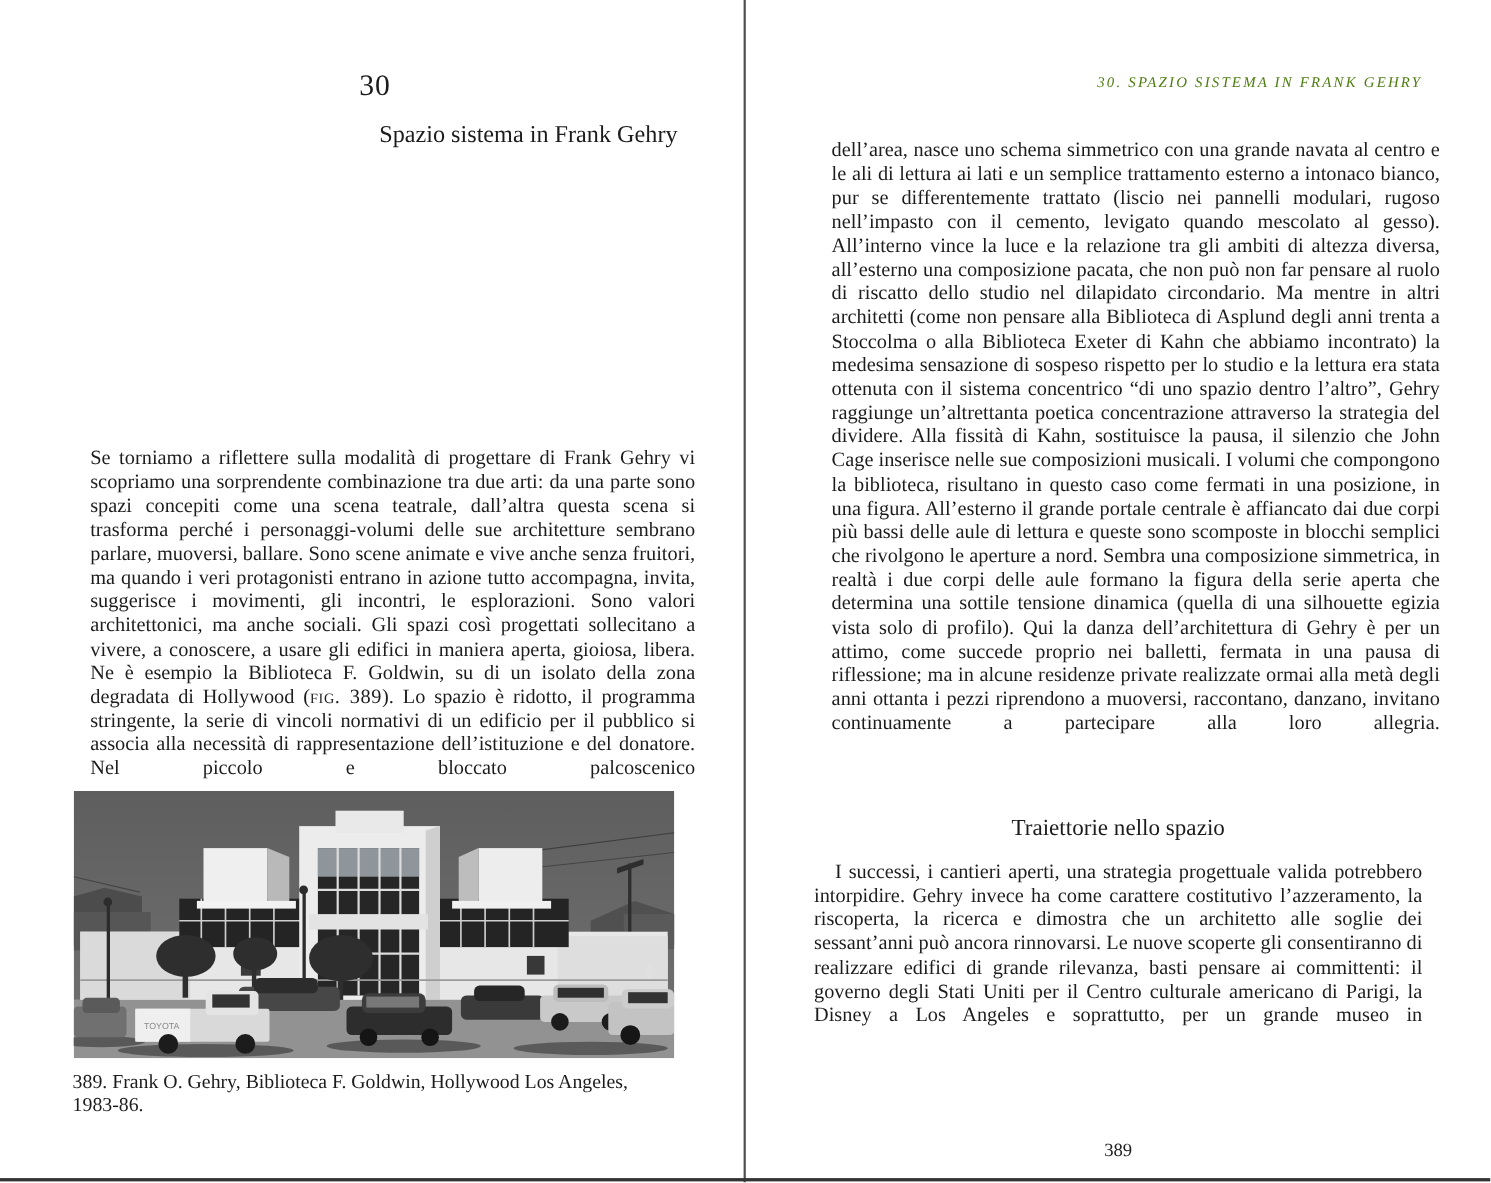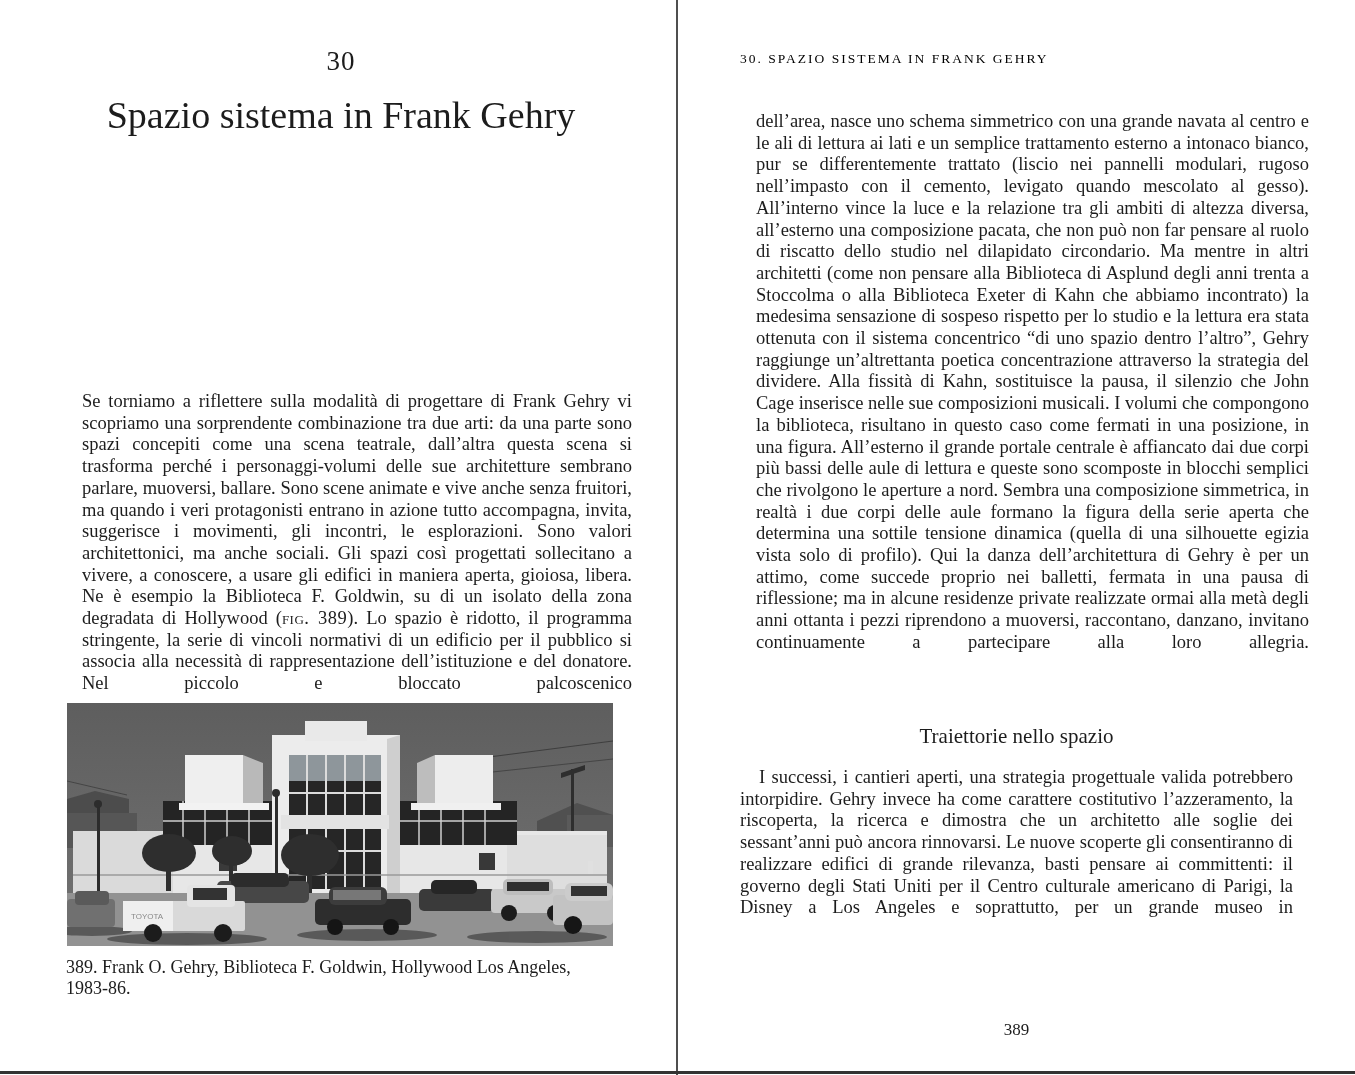"30" .page { top: 0 -> 16px }
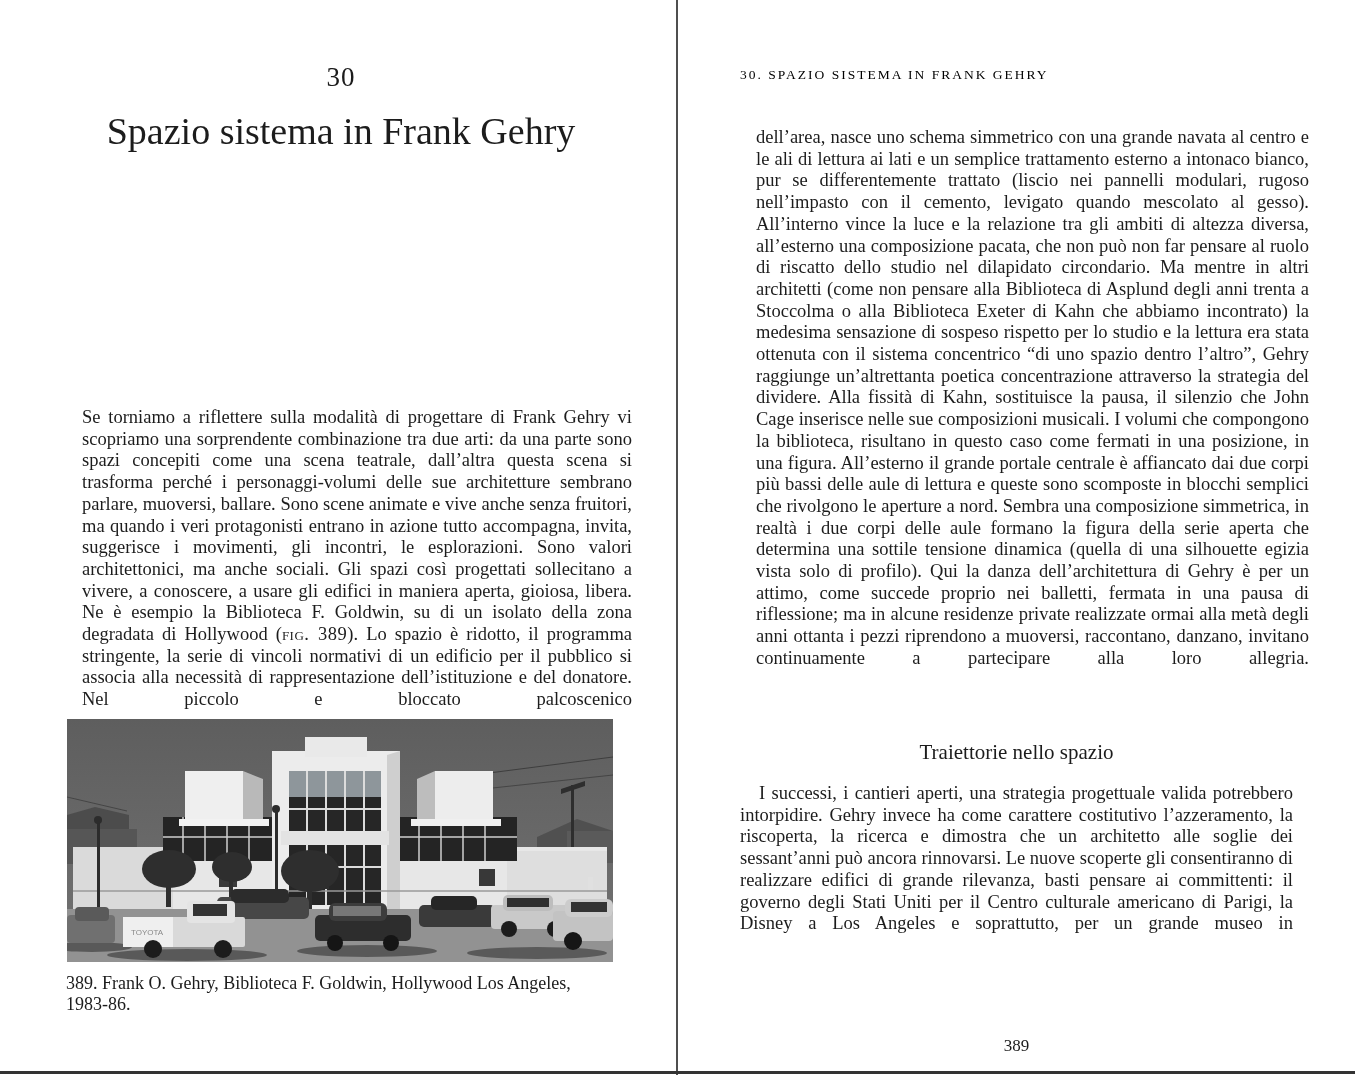"30. SPAZIO SISTEMA IN FRANK" .running-header { color: #000000 -> #4d7c0f; font-style: none -> italic; text-align: left -> right }
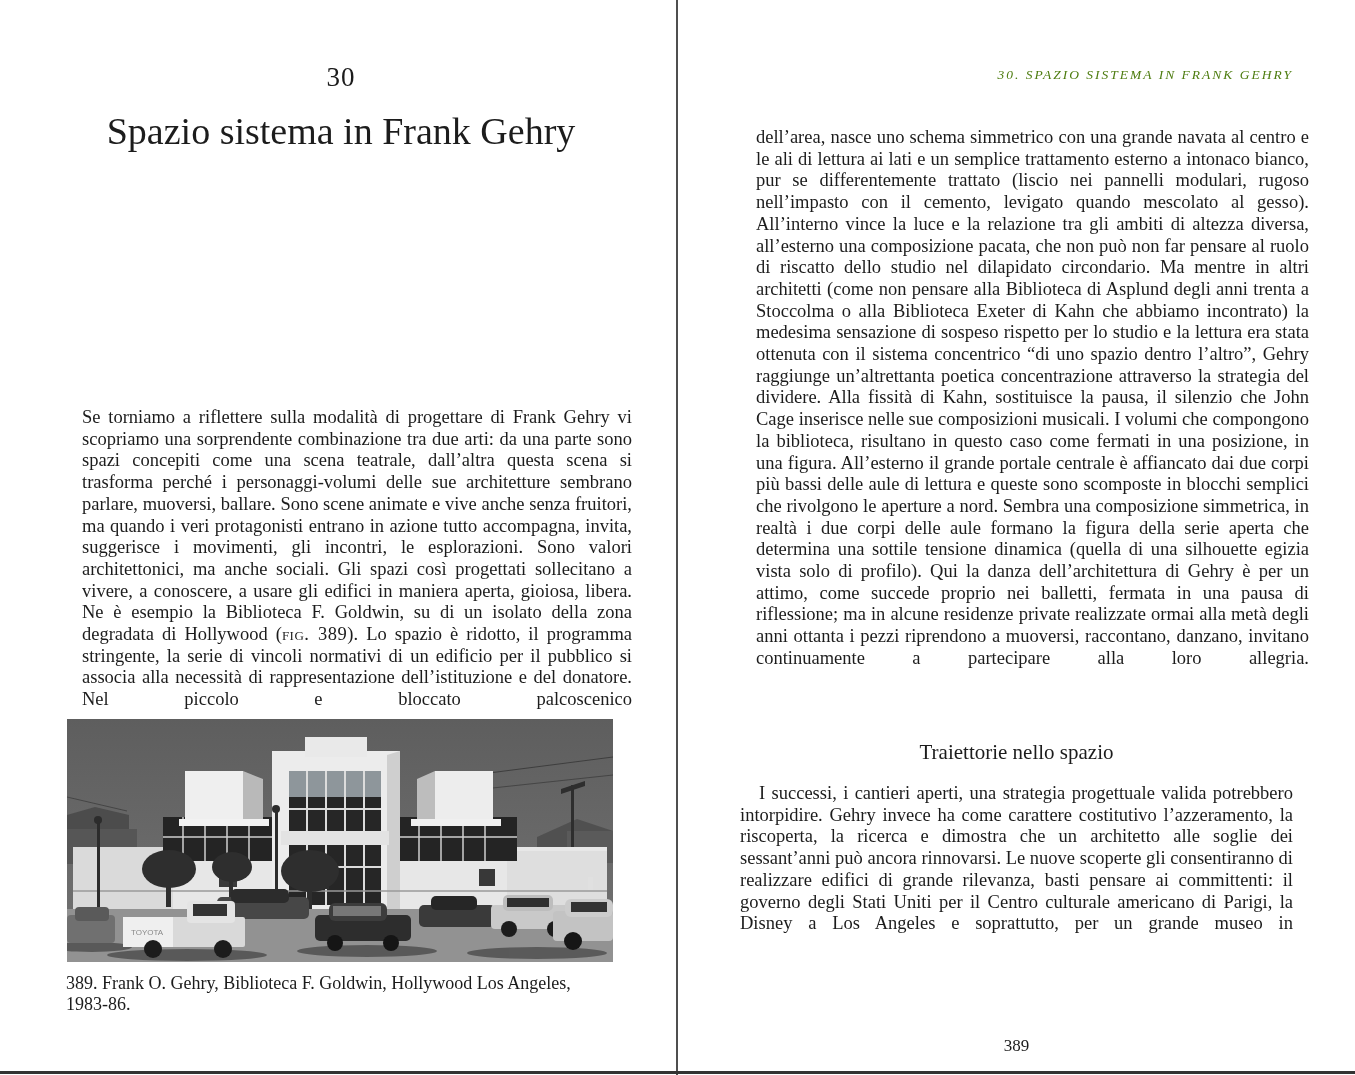"Spazio sistema in Frank Gehry" .chapter-title { font-size: 38px -> 22px; text-align: none -> right }
